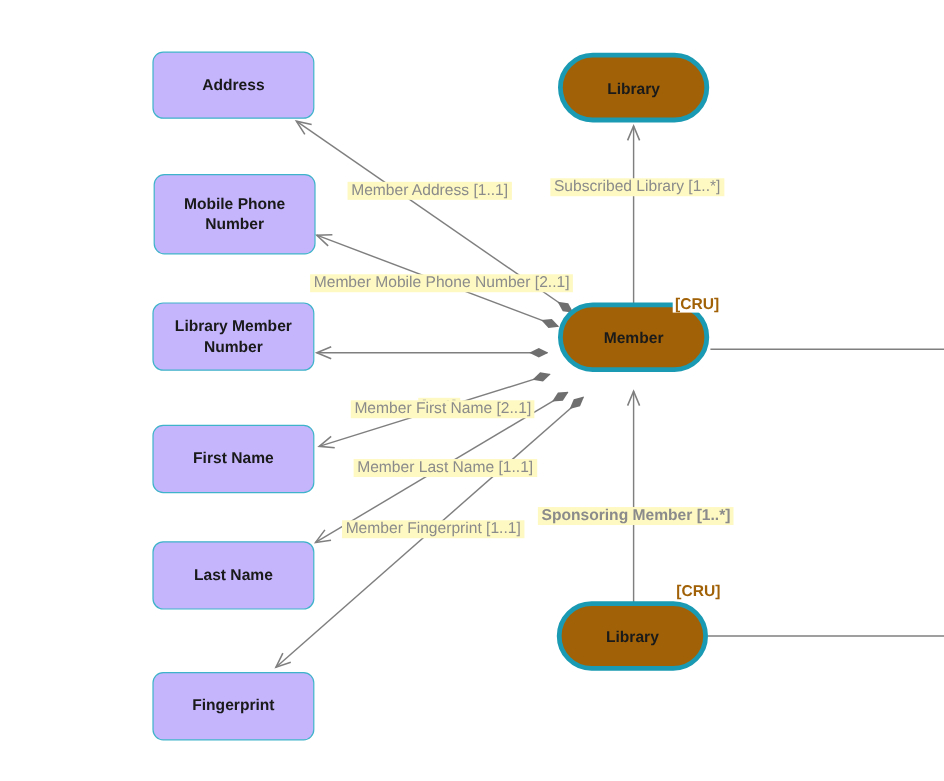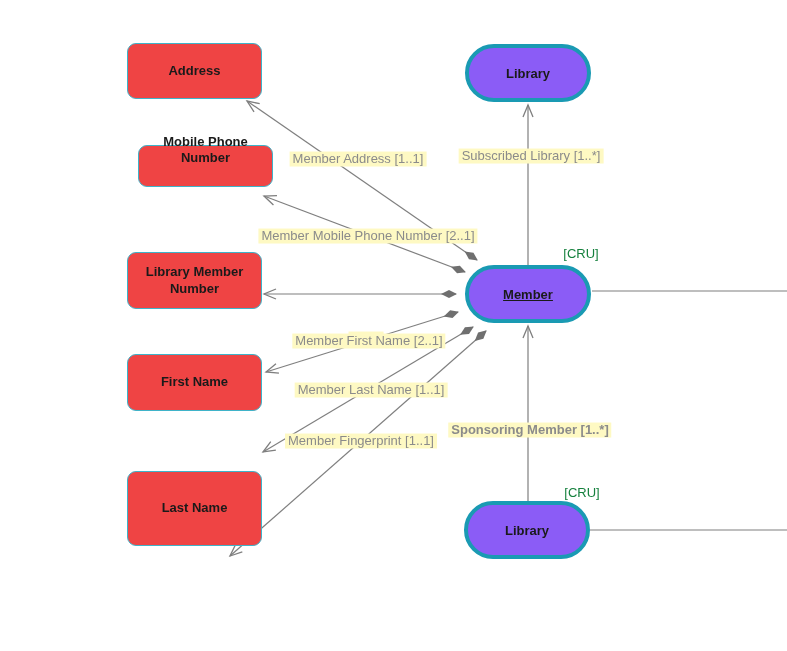"Address" .attr-box { background: #ef4444 -> #c4b5fd; padding: 20px 11px -> 8px 11px }
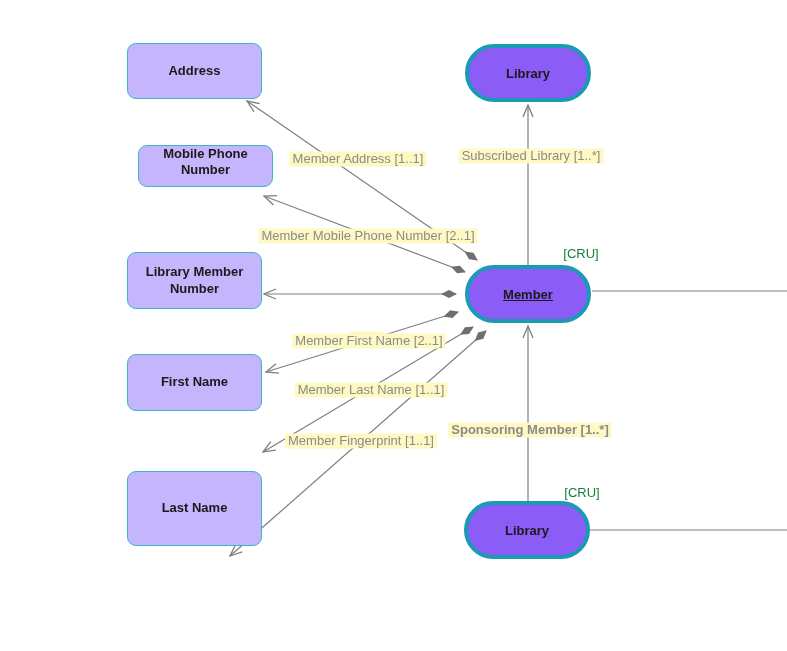"Library" .entity { background: #8b5cf6 -> #a16207 }
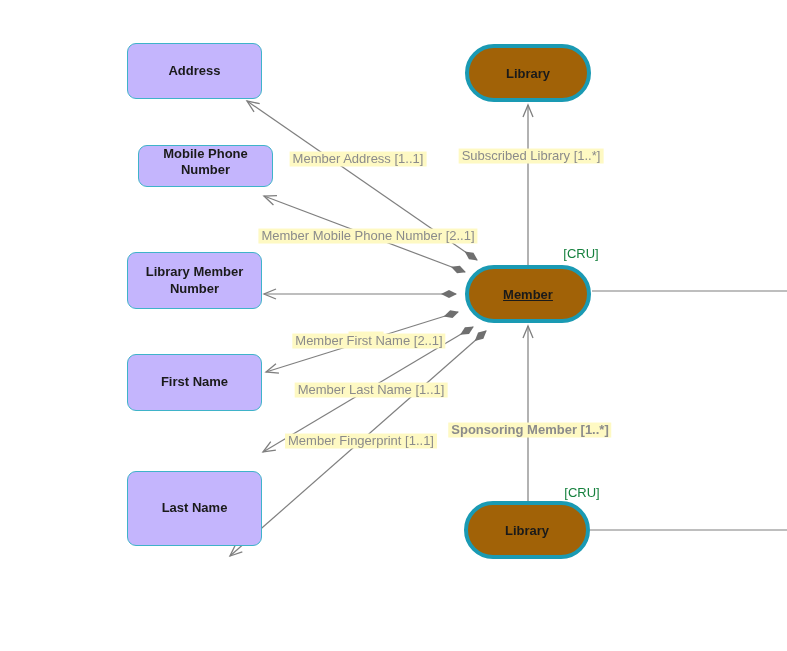"Mobile Phone Number" div.attr-box { align-items: flex-end -> none; height: 42px -> 67px; left: 138px -> 128px }
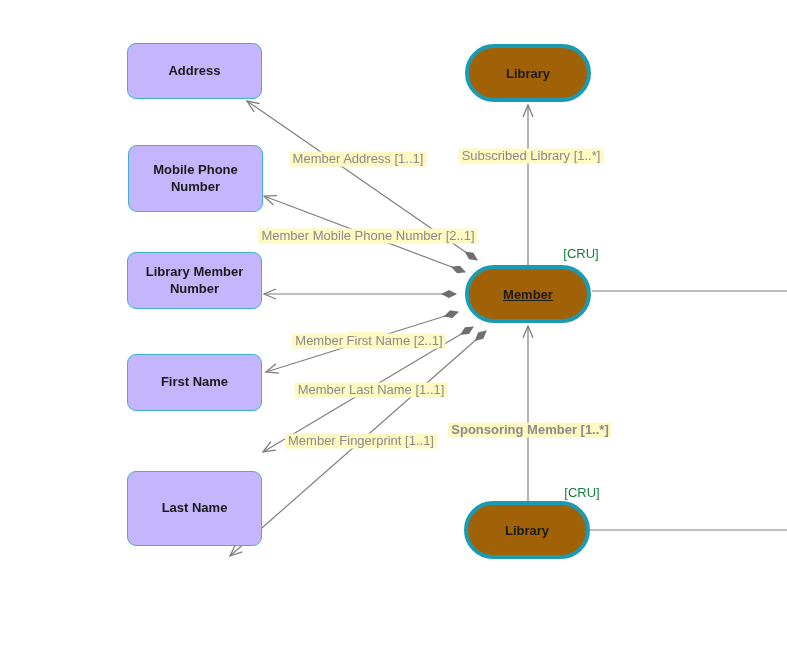"[CRU]" .crud-label { color: #15803d -> #a16207; font-weight: normal -> bold }
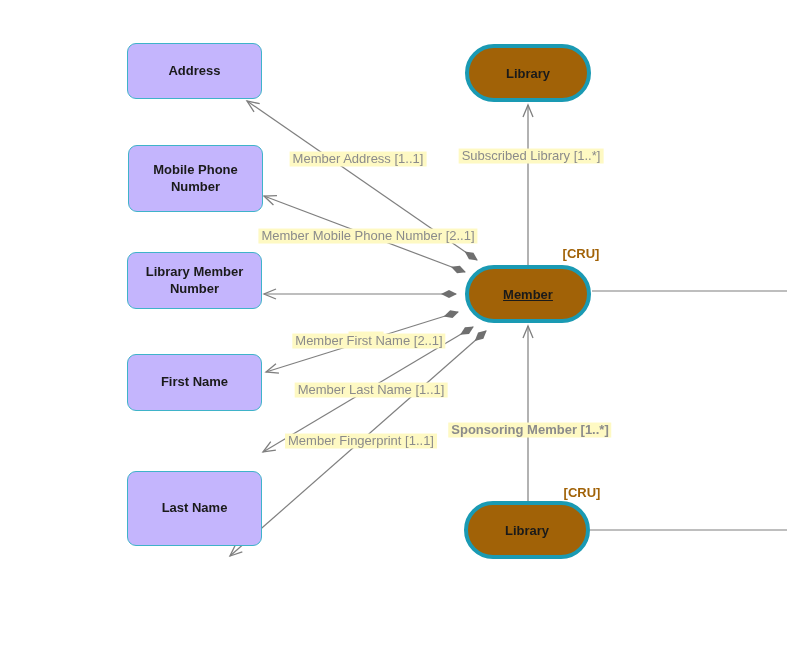"Member" div.entity { text-decoration: underline -> none; top: 265px -> 252px }
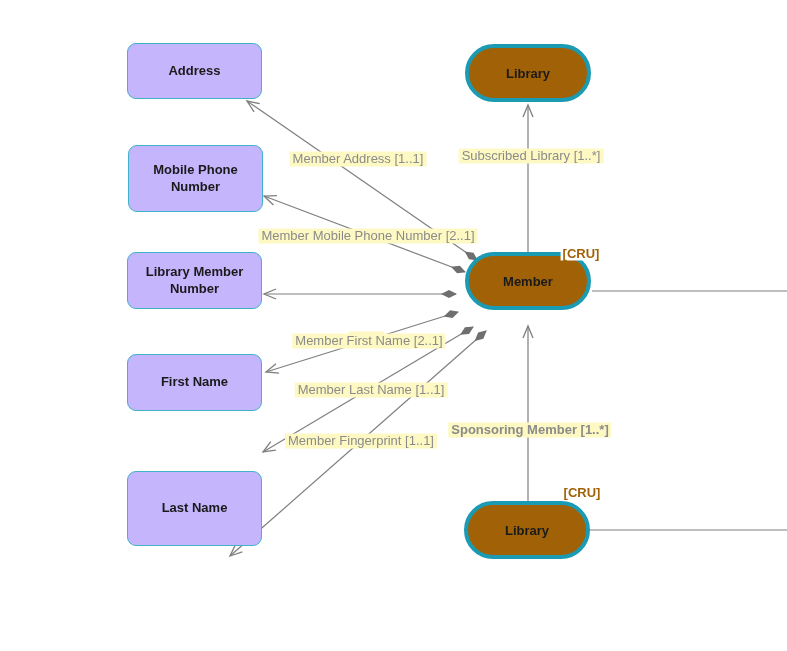"Last Name" div.attr-box { height: 75px -> 57px; top: 471px -> 451px }
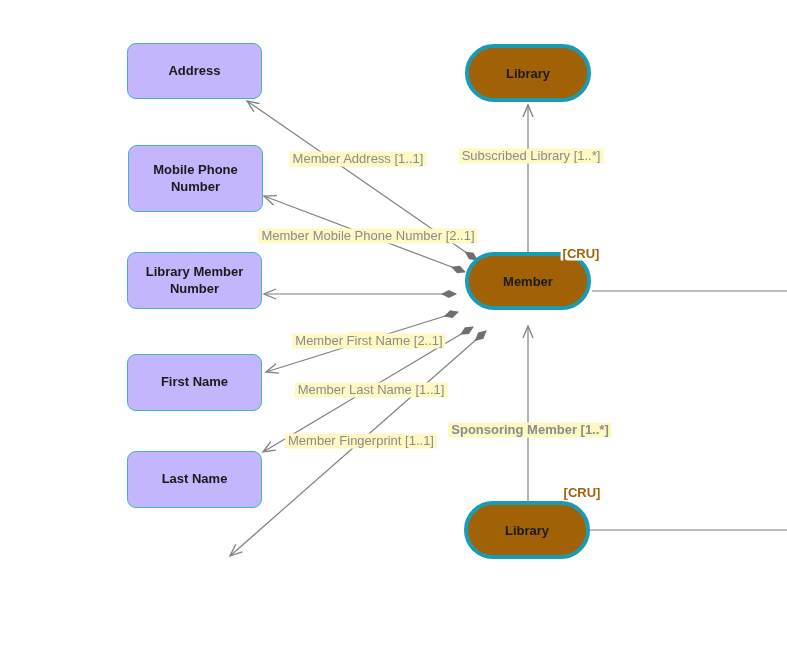"Fingerprint" div.attr-box { html: none -> <div> <span>Fingerprint</span> </div> }
